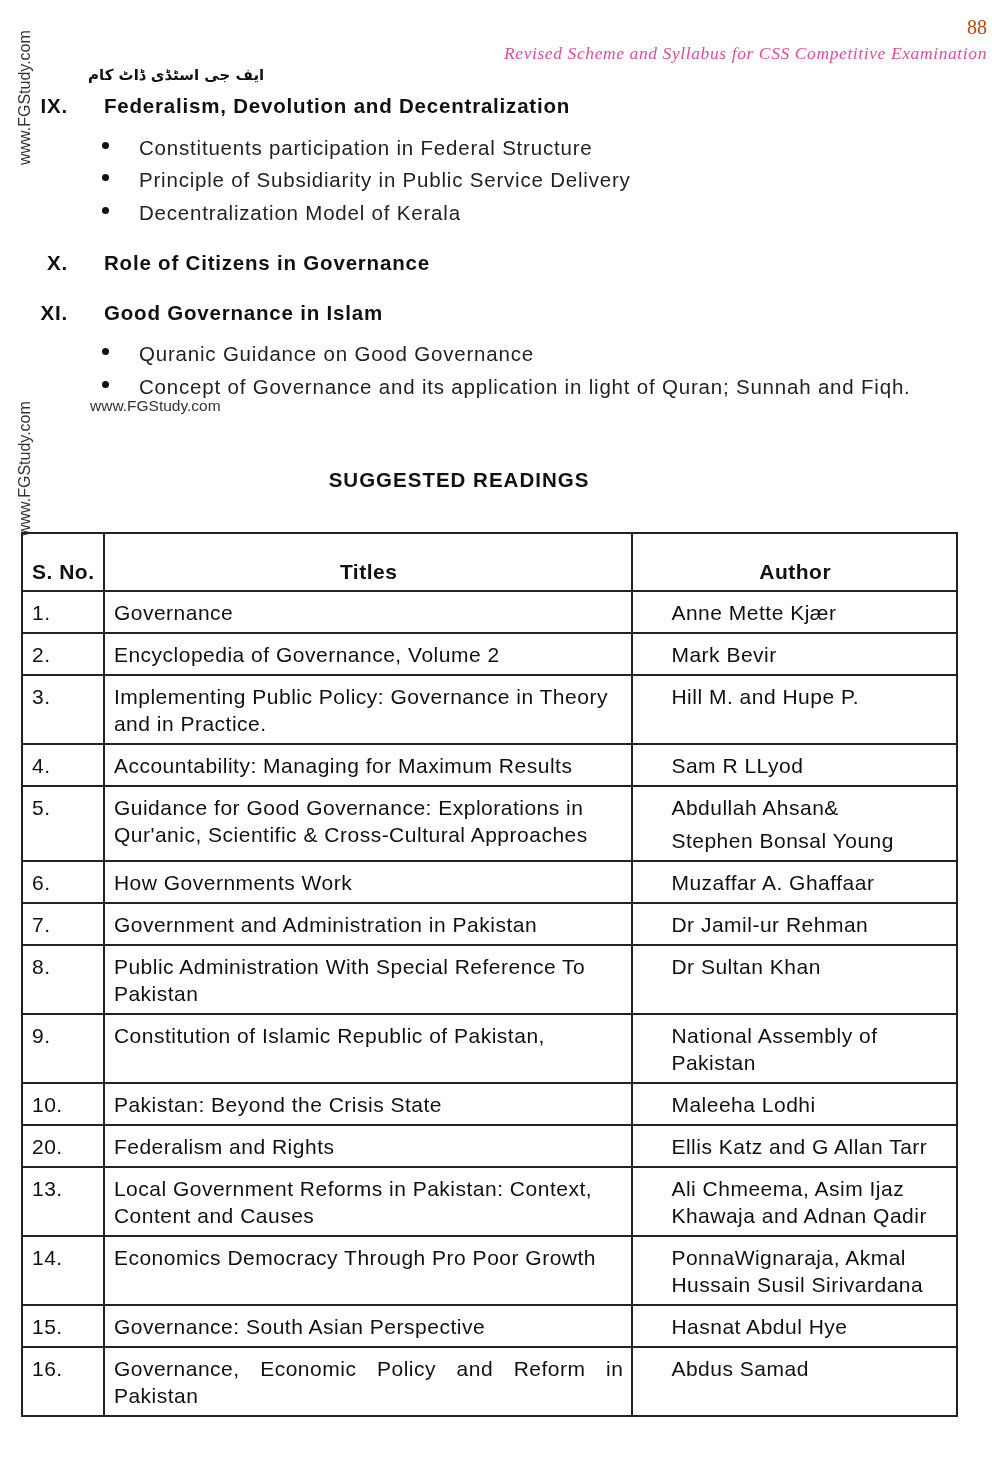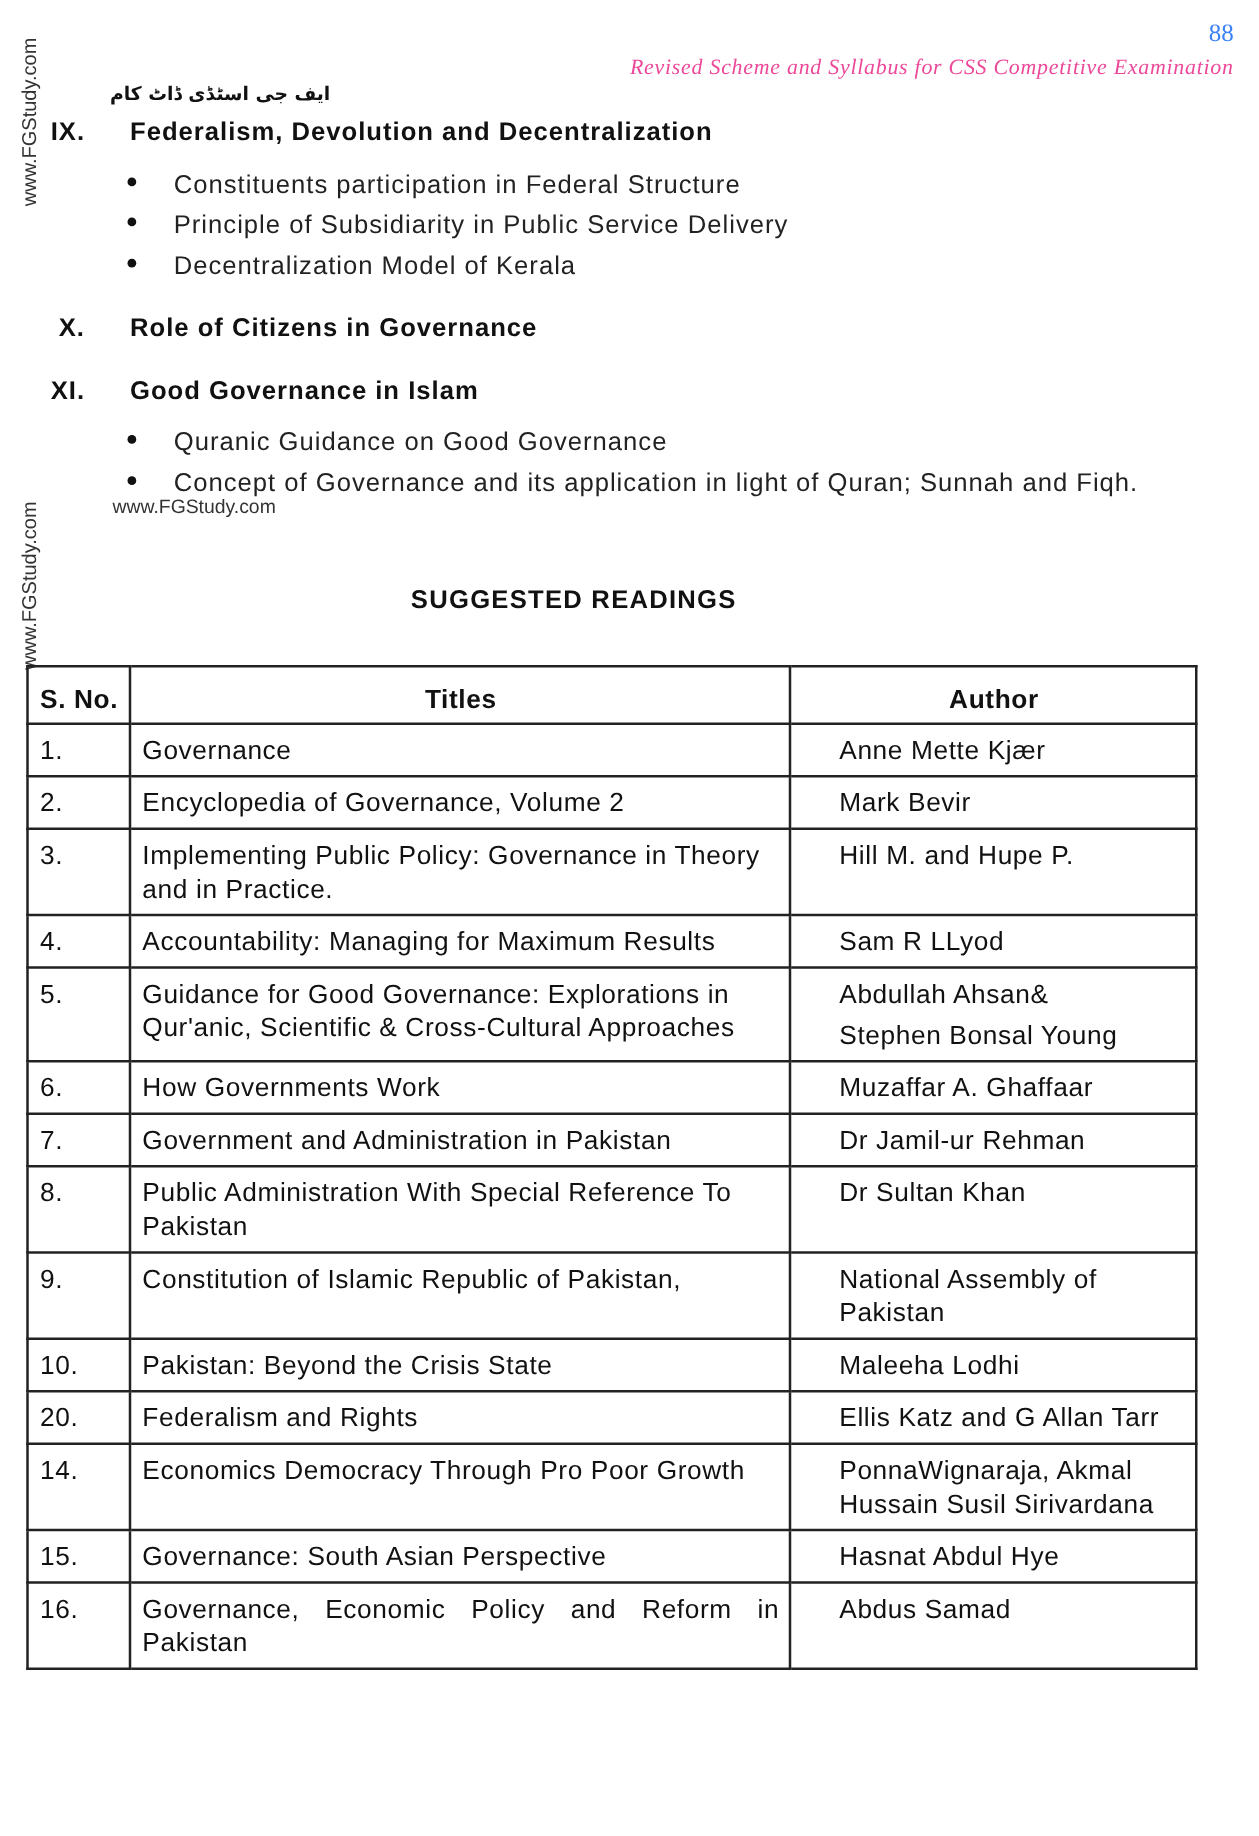"88" .page-number { color: #3b82f6 -> #c2410c }
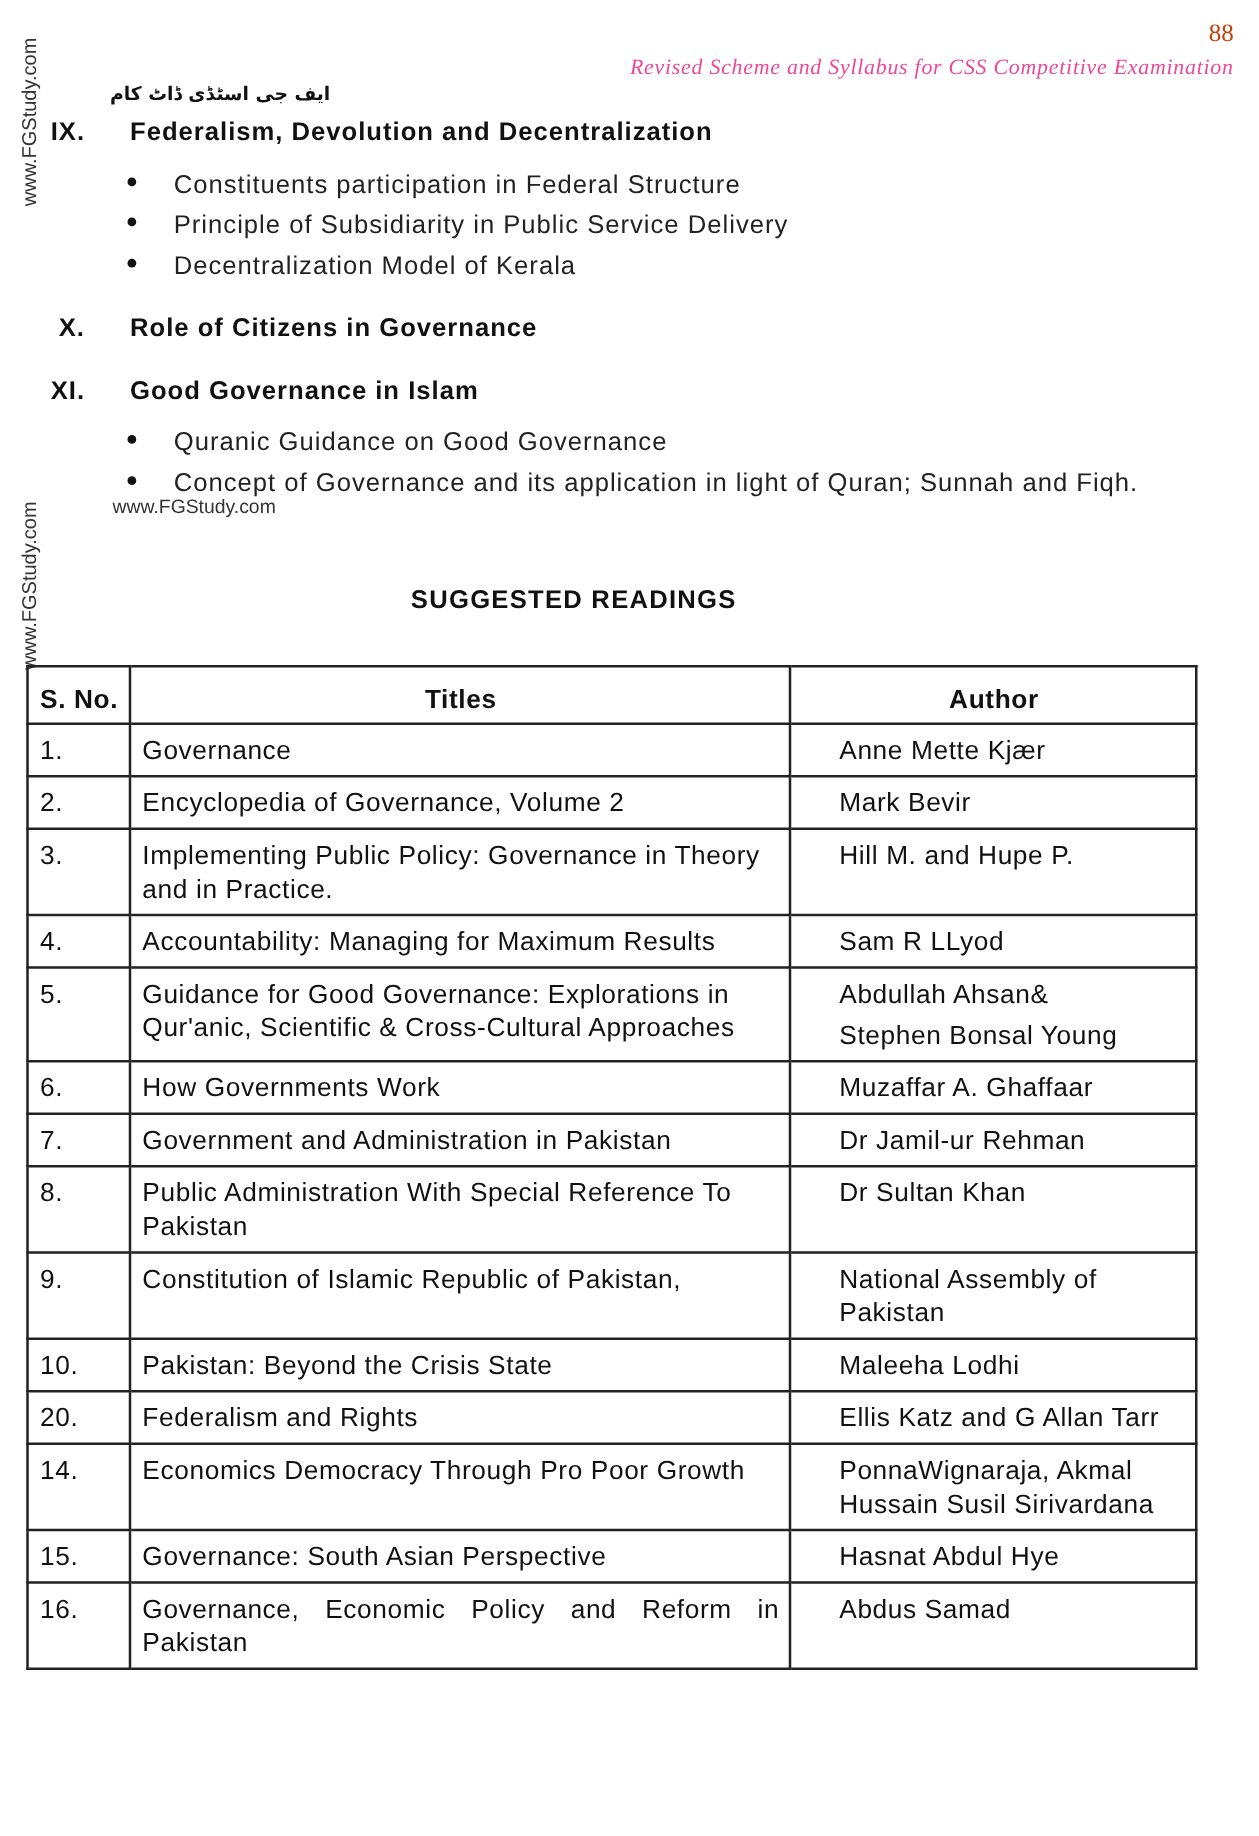"S. No." table.readings th { padding-top: 12px -> 24px }
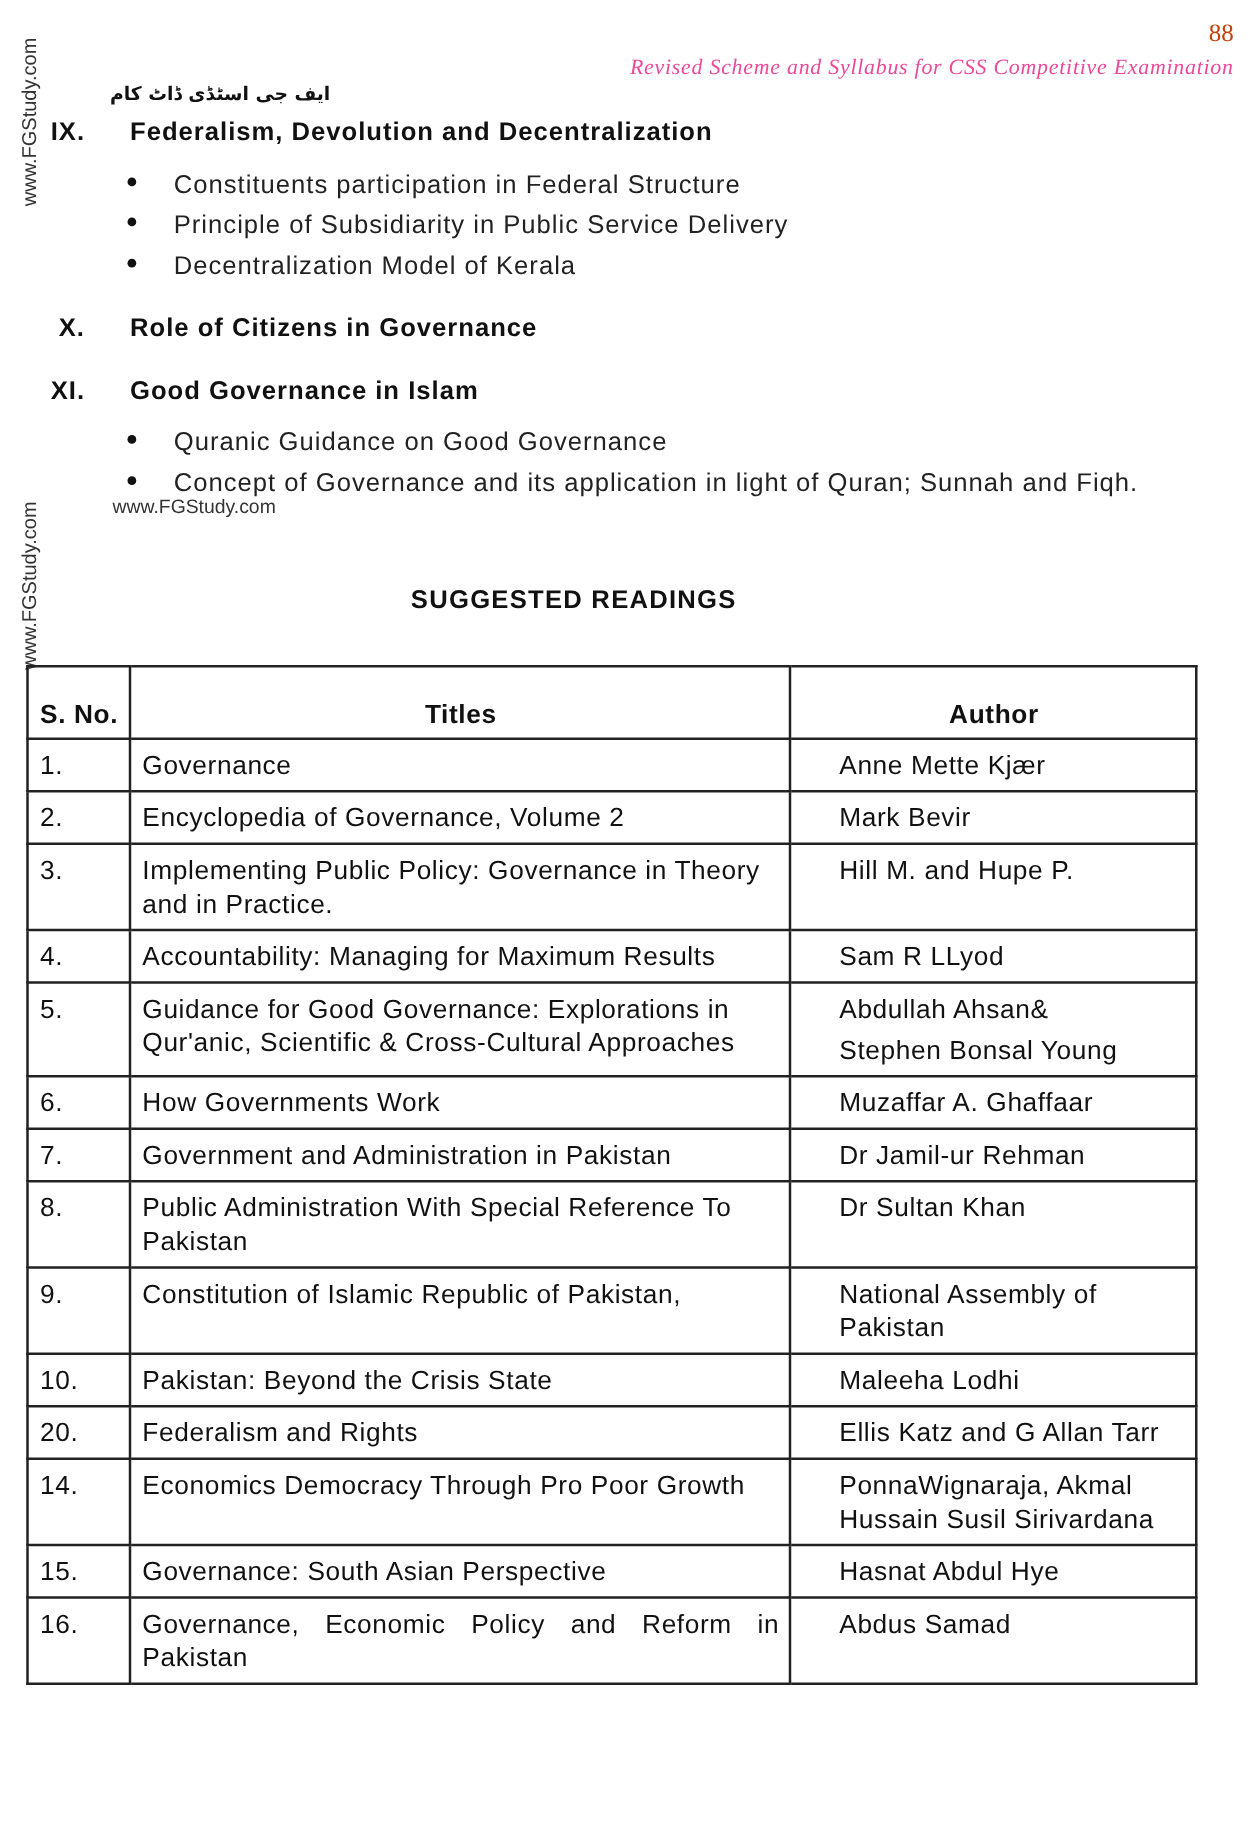"13." tr { html: none -> <tr> <td>13.</td> <td>Local Government Reforms in Pakistan: Context, Content and Causes</td> <td> <span>Ali Chmeema, Asim Ijaz Khawaja and Adnan Qadir</span> </td> </tr> }
